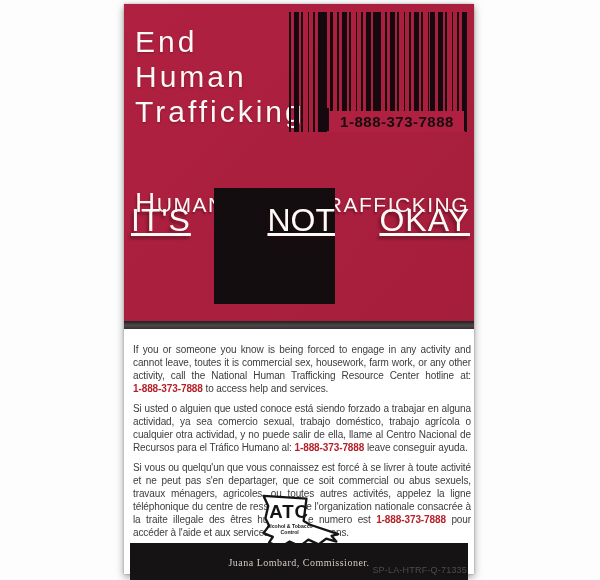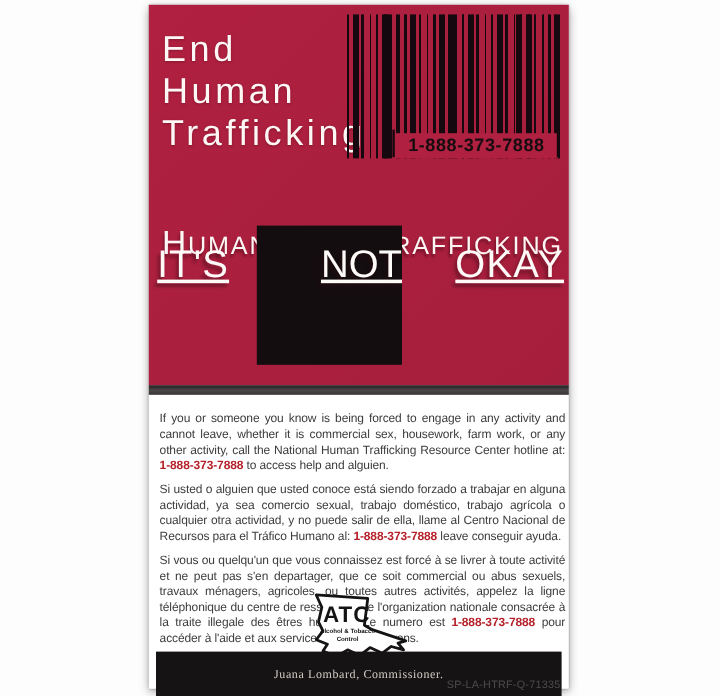"If you or someone you" span { text: whether -> toutes }
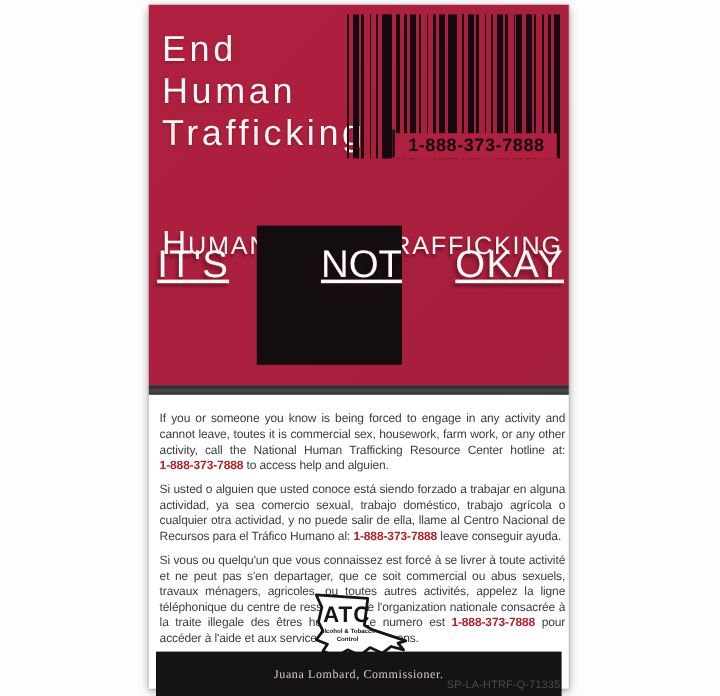"to access help and alguien." span { text: alguien -> services }
